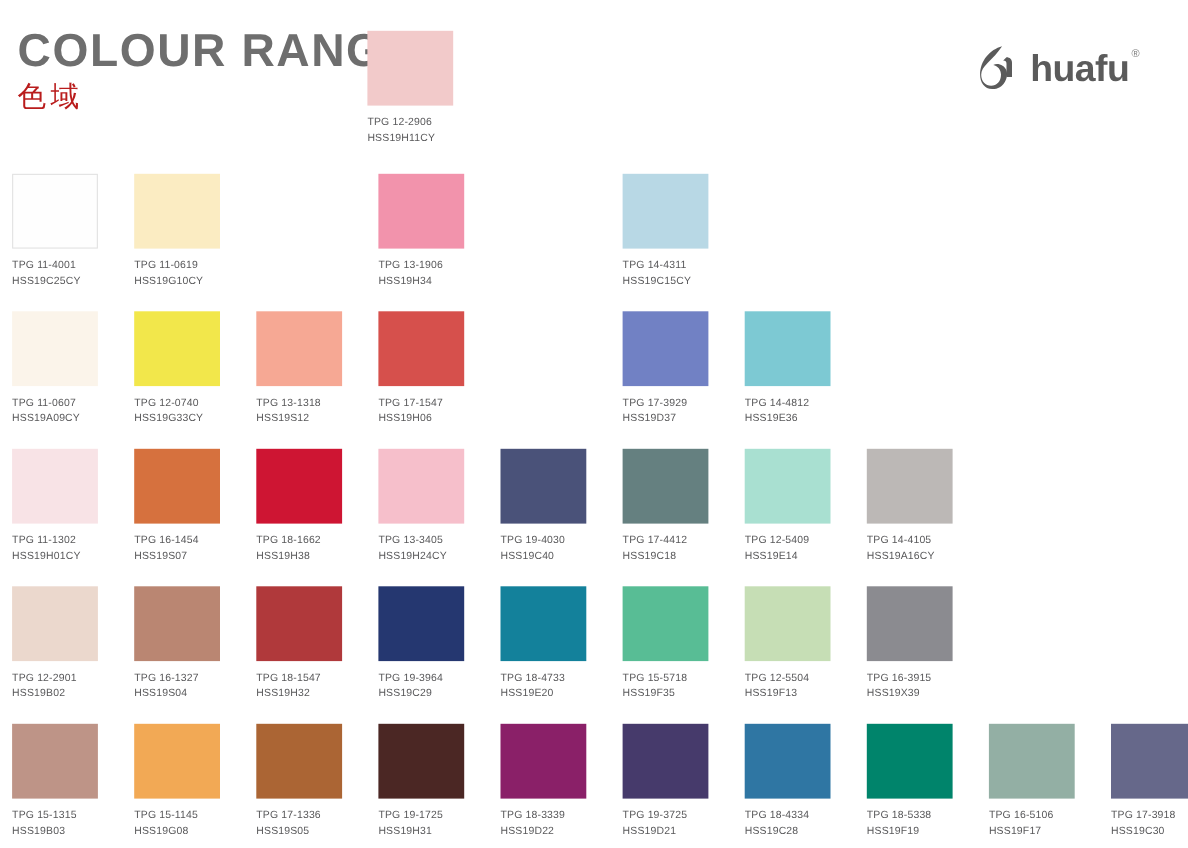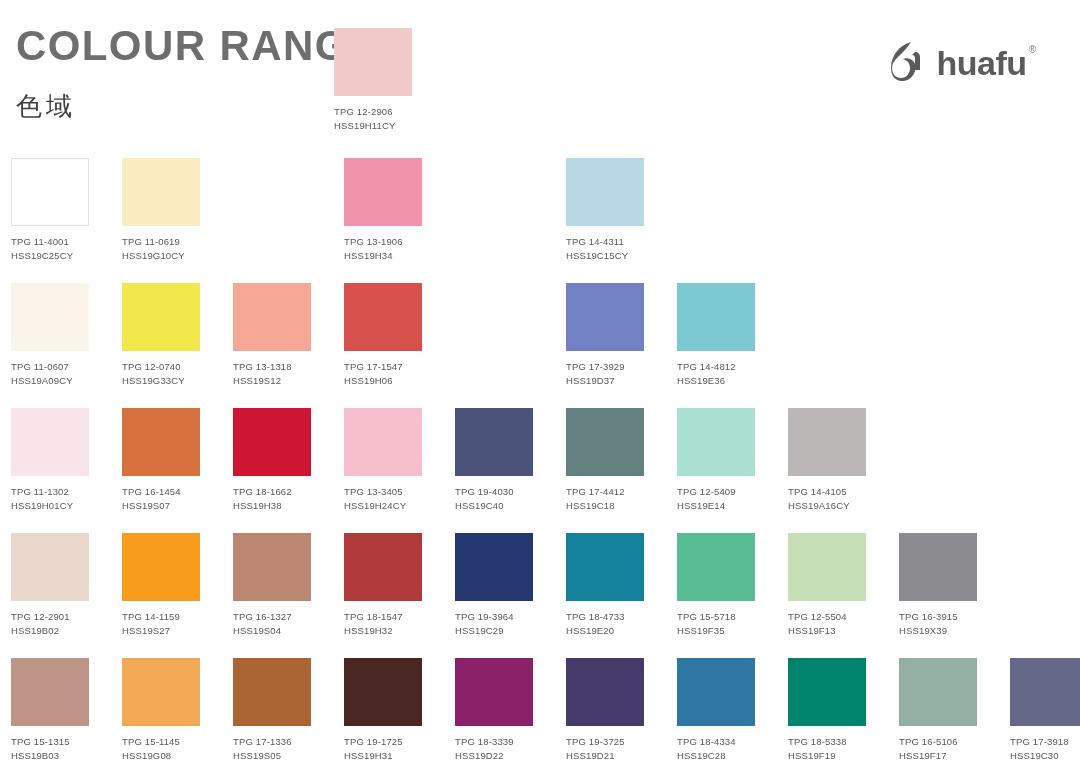"色域" #title-cn { color: #404040 -> #b91c1c; margin-top: 22px -> 3px }
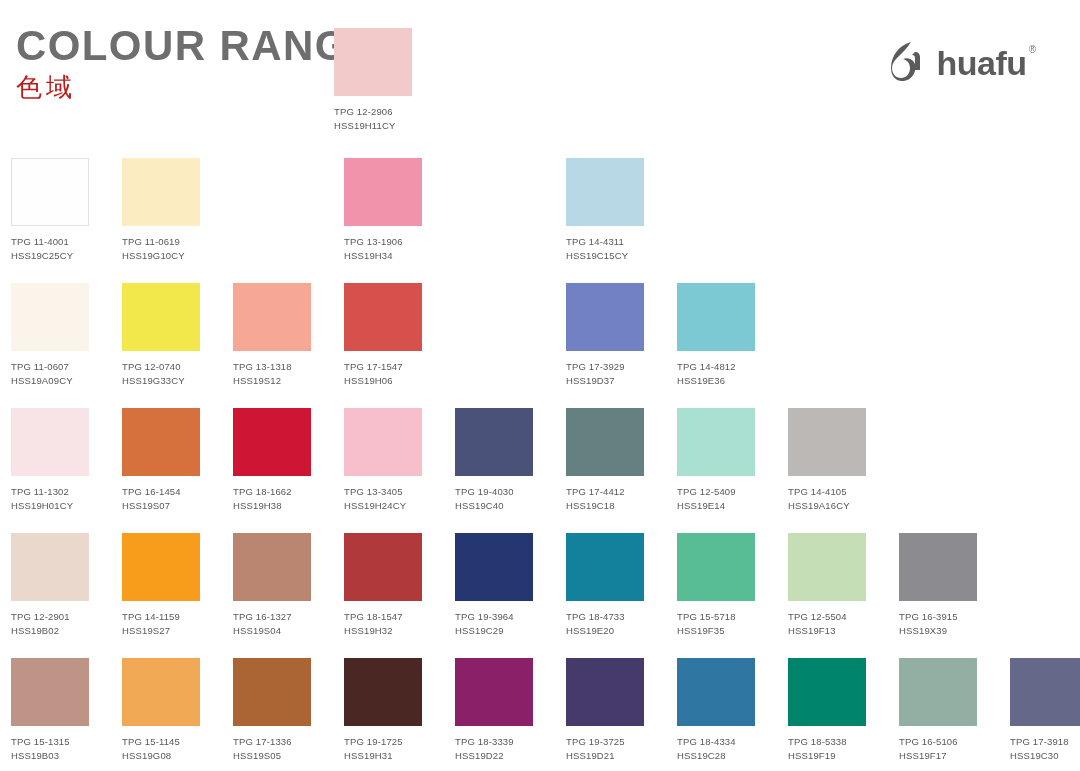"TPG 14-1159" div.cell { html: <div> <span></span> <div> <span>TPG 14-1159</span> <span>HSS19S27</span> </div> </div> -> none }
